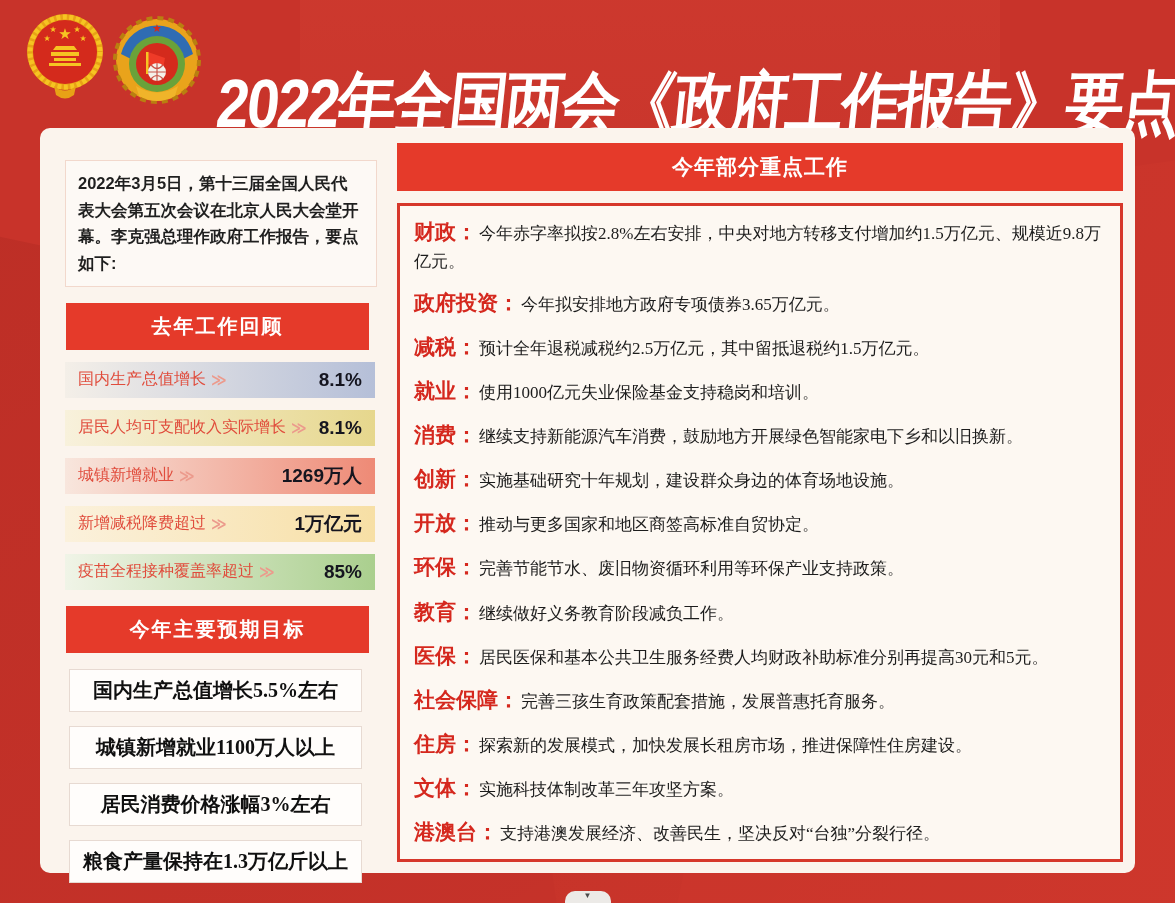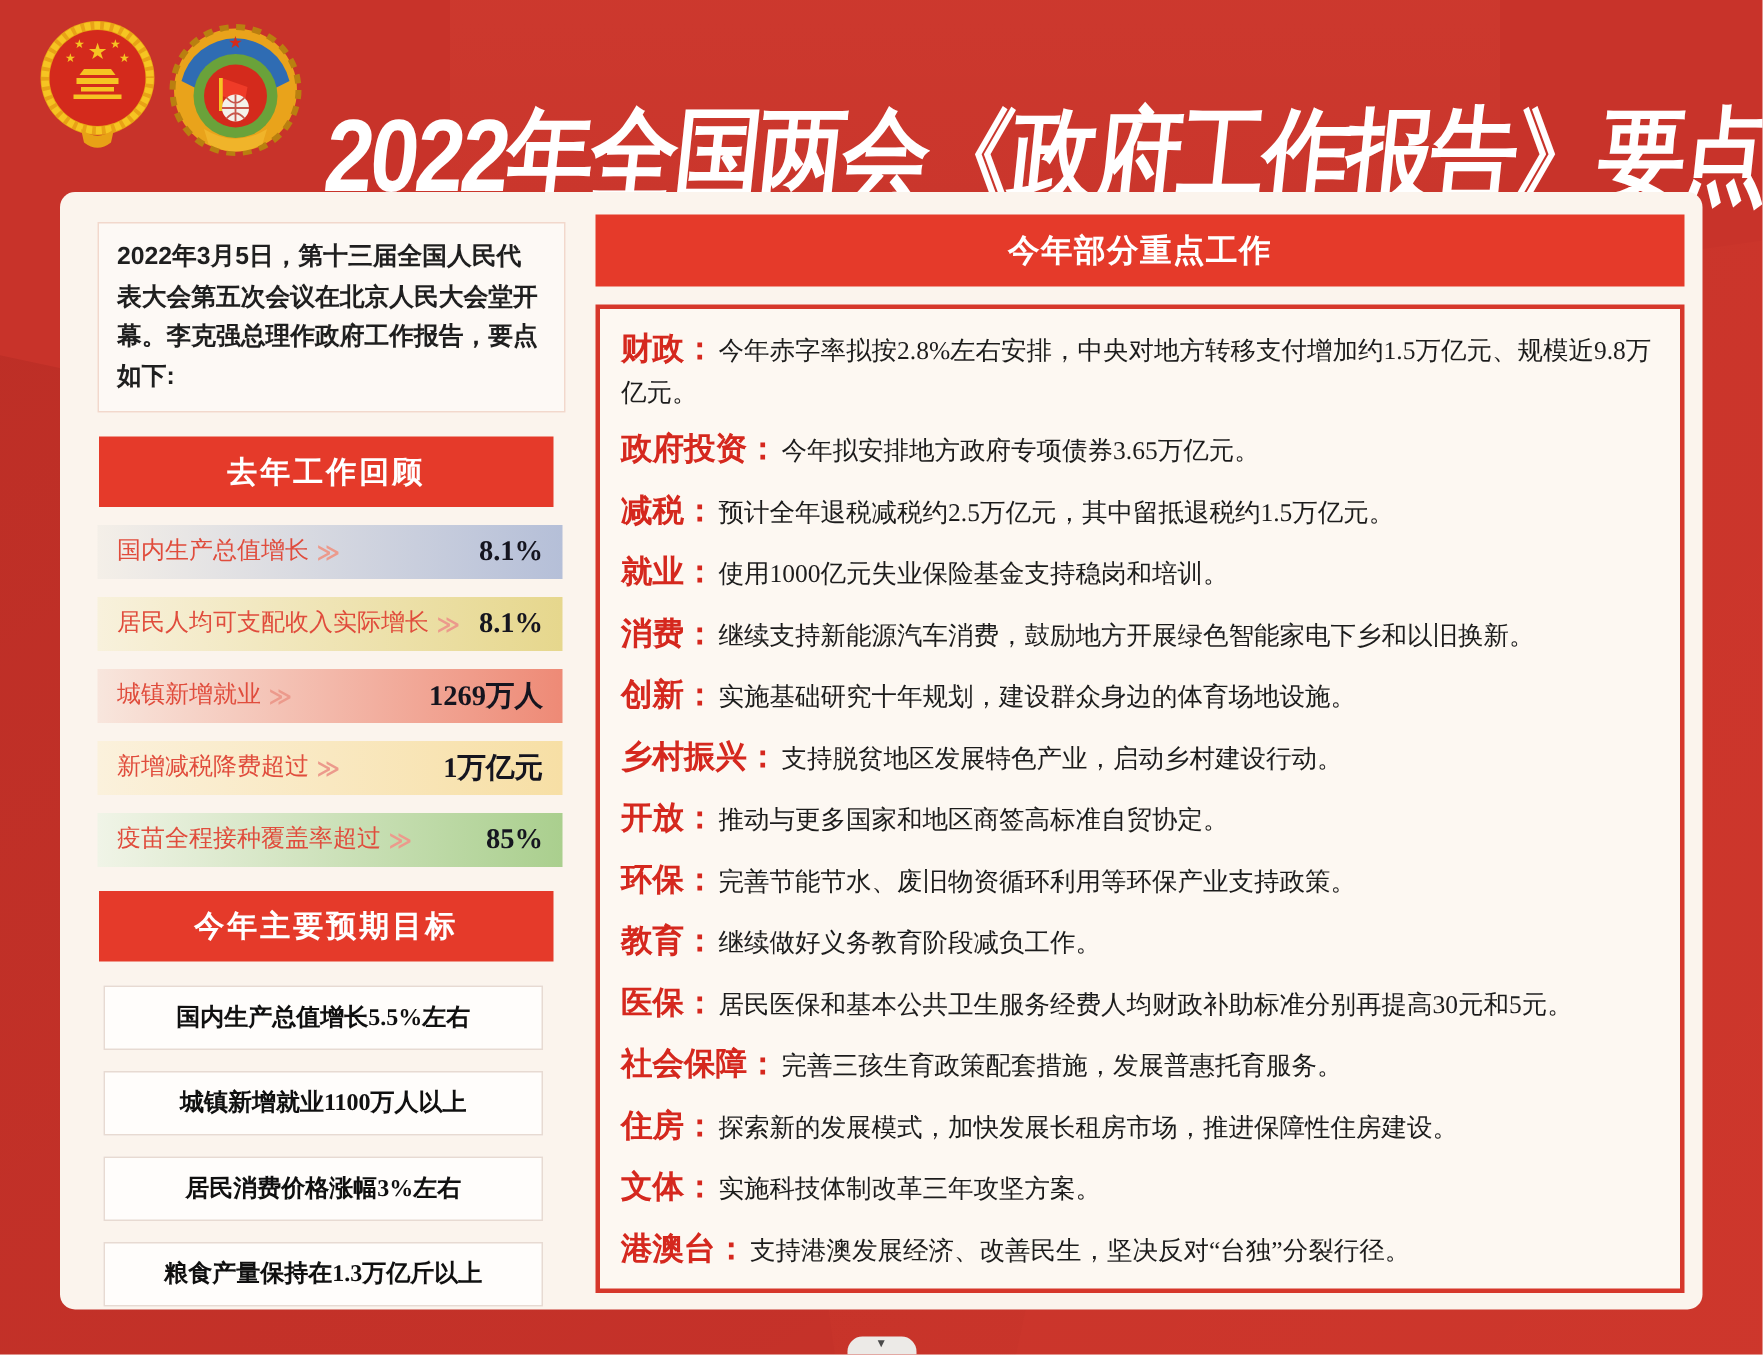"2022年3月5日，第十三届全国人民代表大会第五次会议在北京人民大会堂开幕。李克" .leftcol { top: 20px -> 32px }
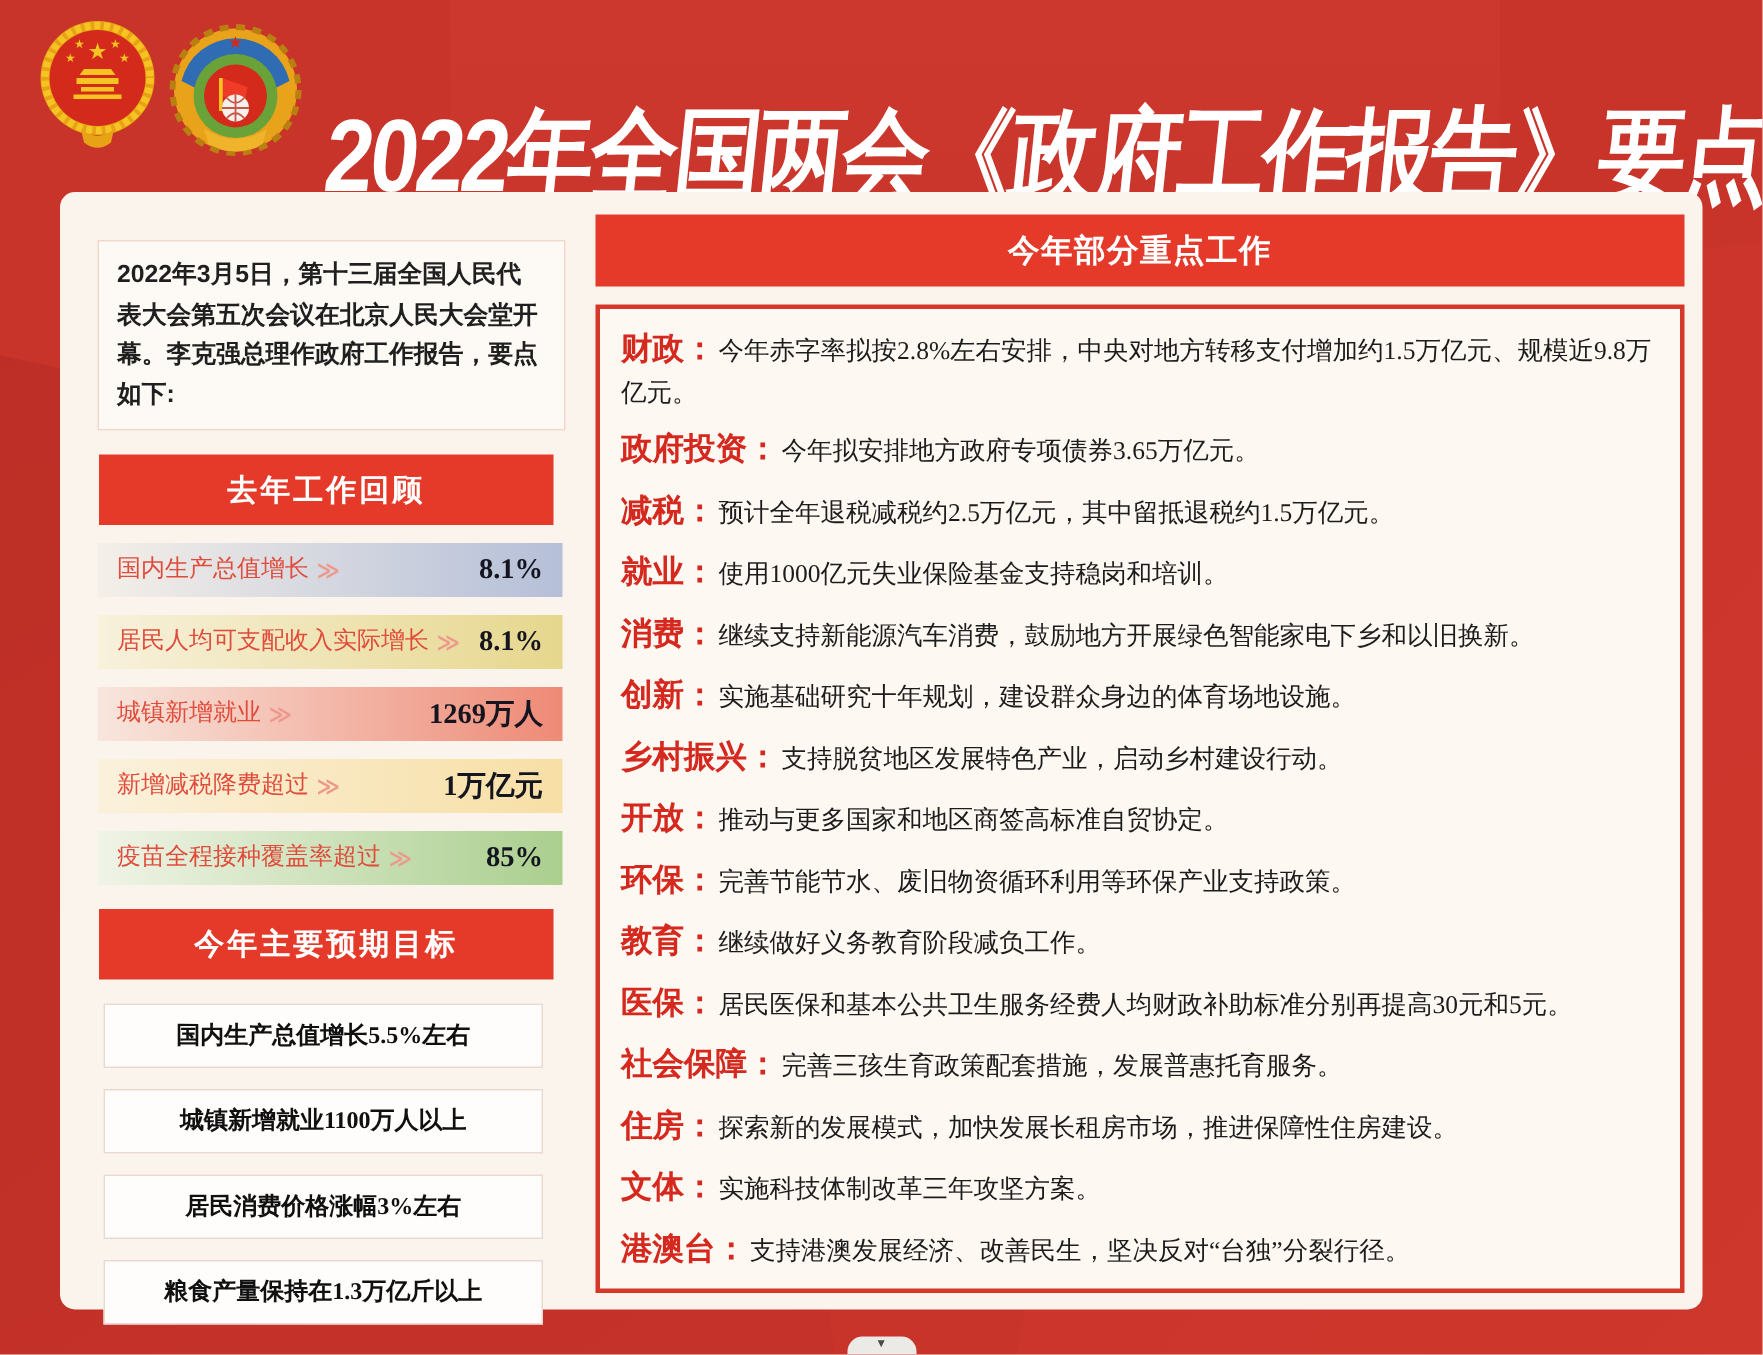"8.1%" .stat-value { font-family: Liberation Serif, serif -> Liberation Sans, sans-serif }
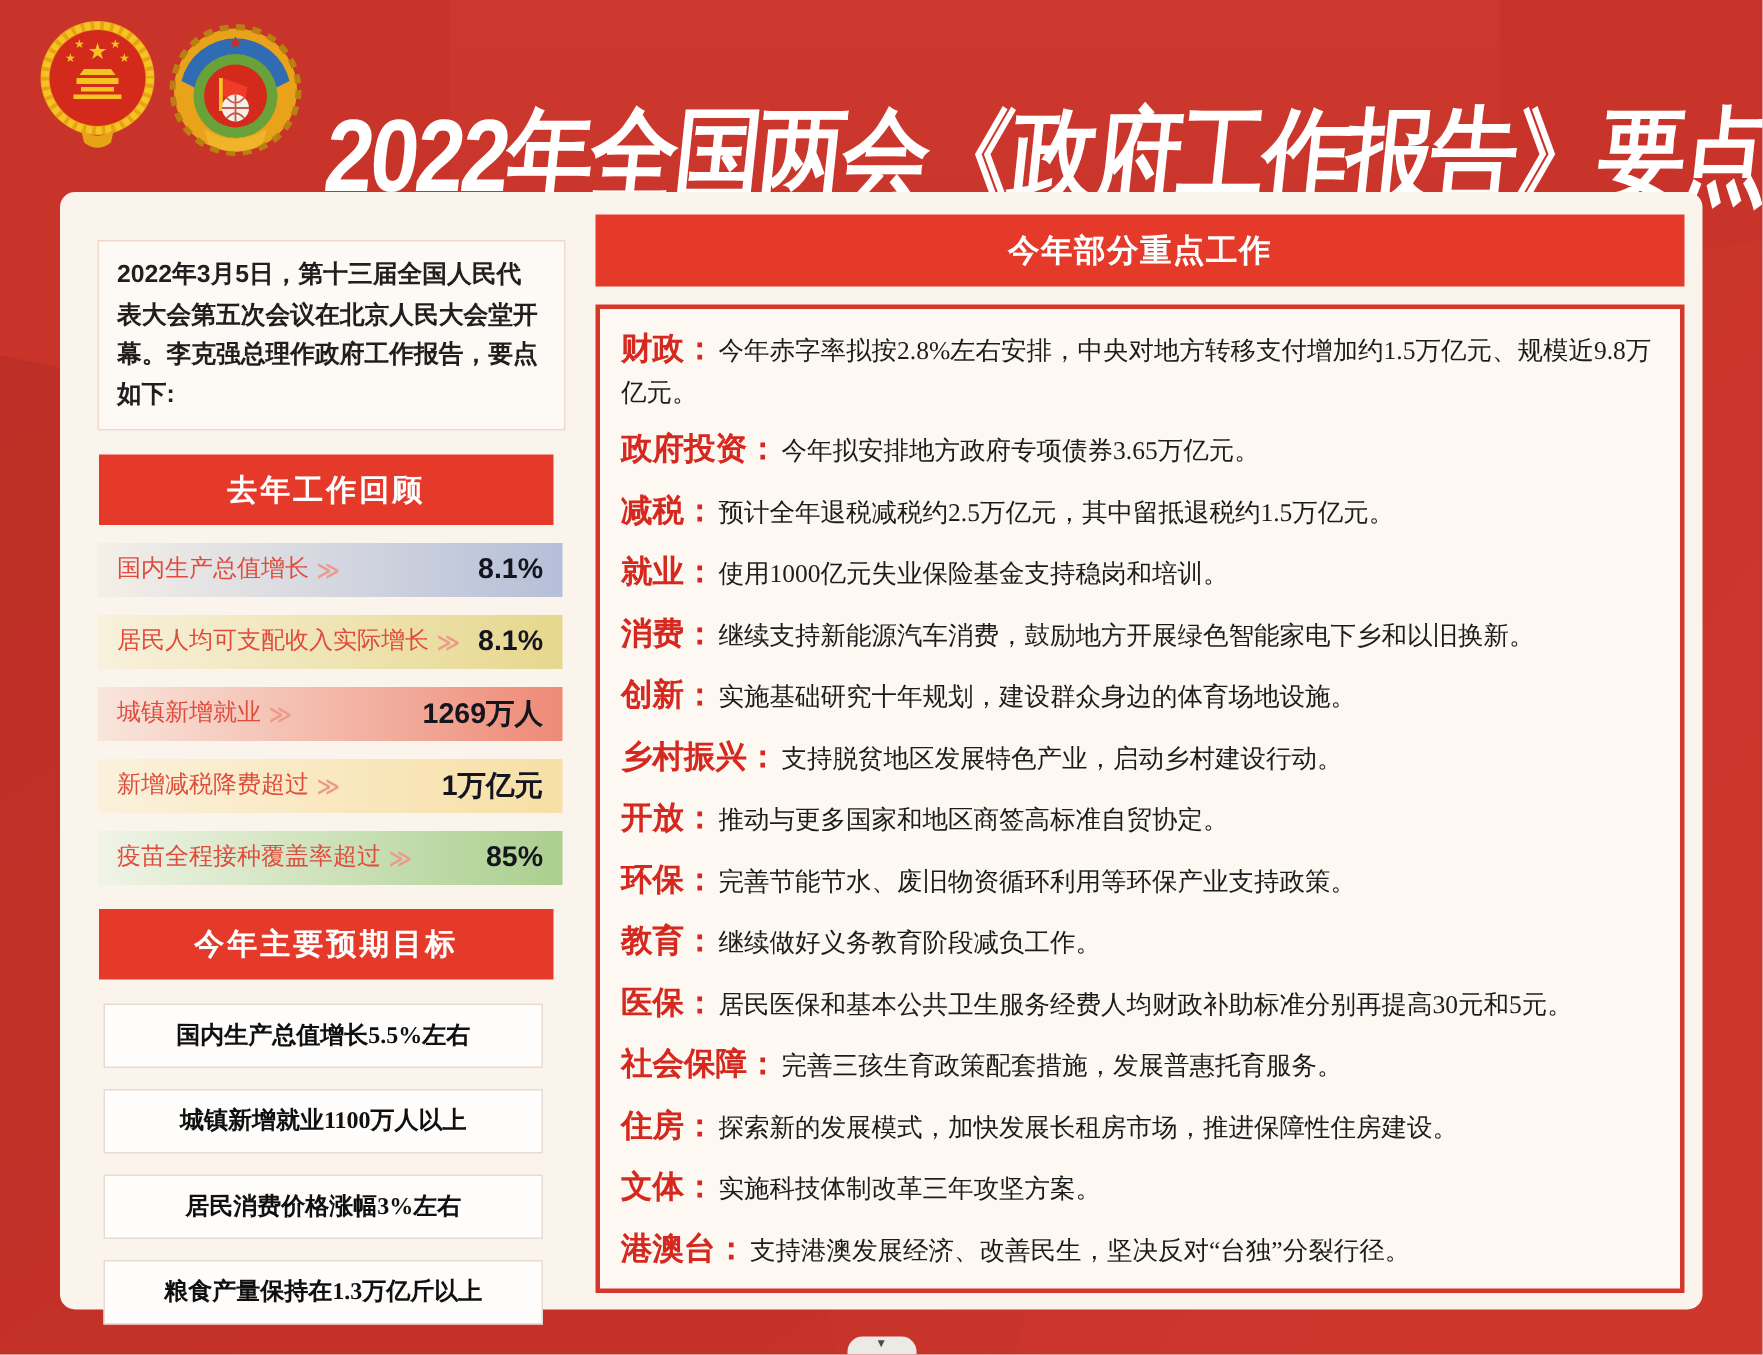"乡村振兴：支持脱贫地区发展特色产业，启动乡村建设行动。" div.work-item { html: <div><span>乡村振兴：</span><span>支持脱贫地区发展特色产业，启动乡村建设行动。</span></div> -> none }
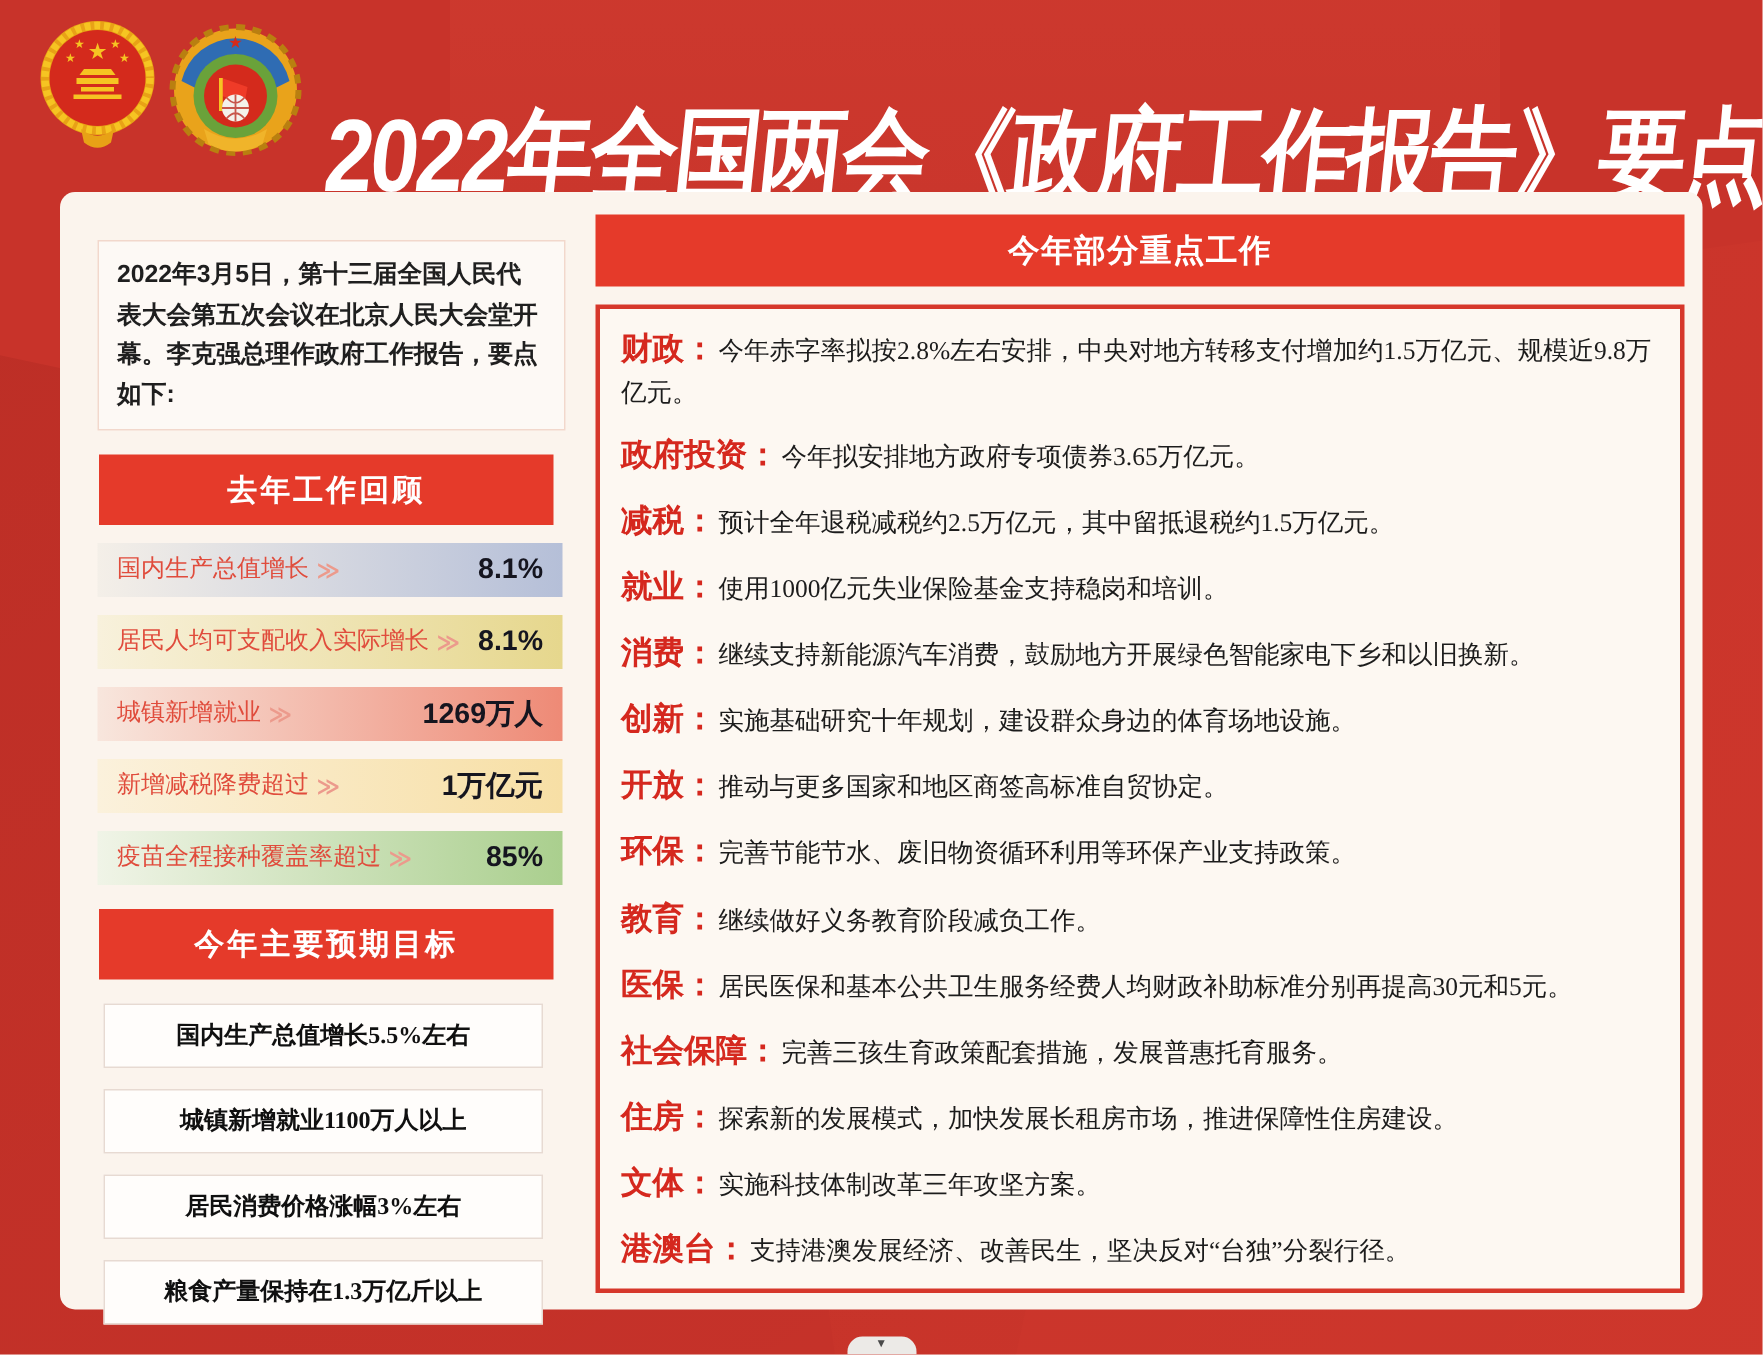"国内生产总值增长5.5%左右" .target-box { font-size: 16px -> 20px }
